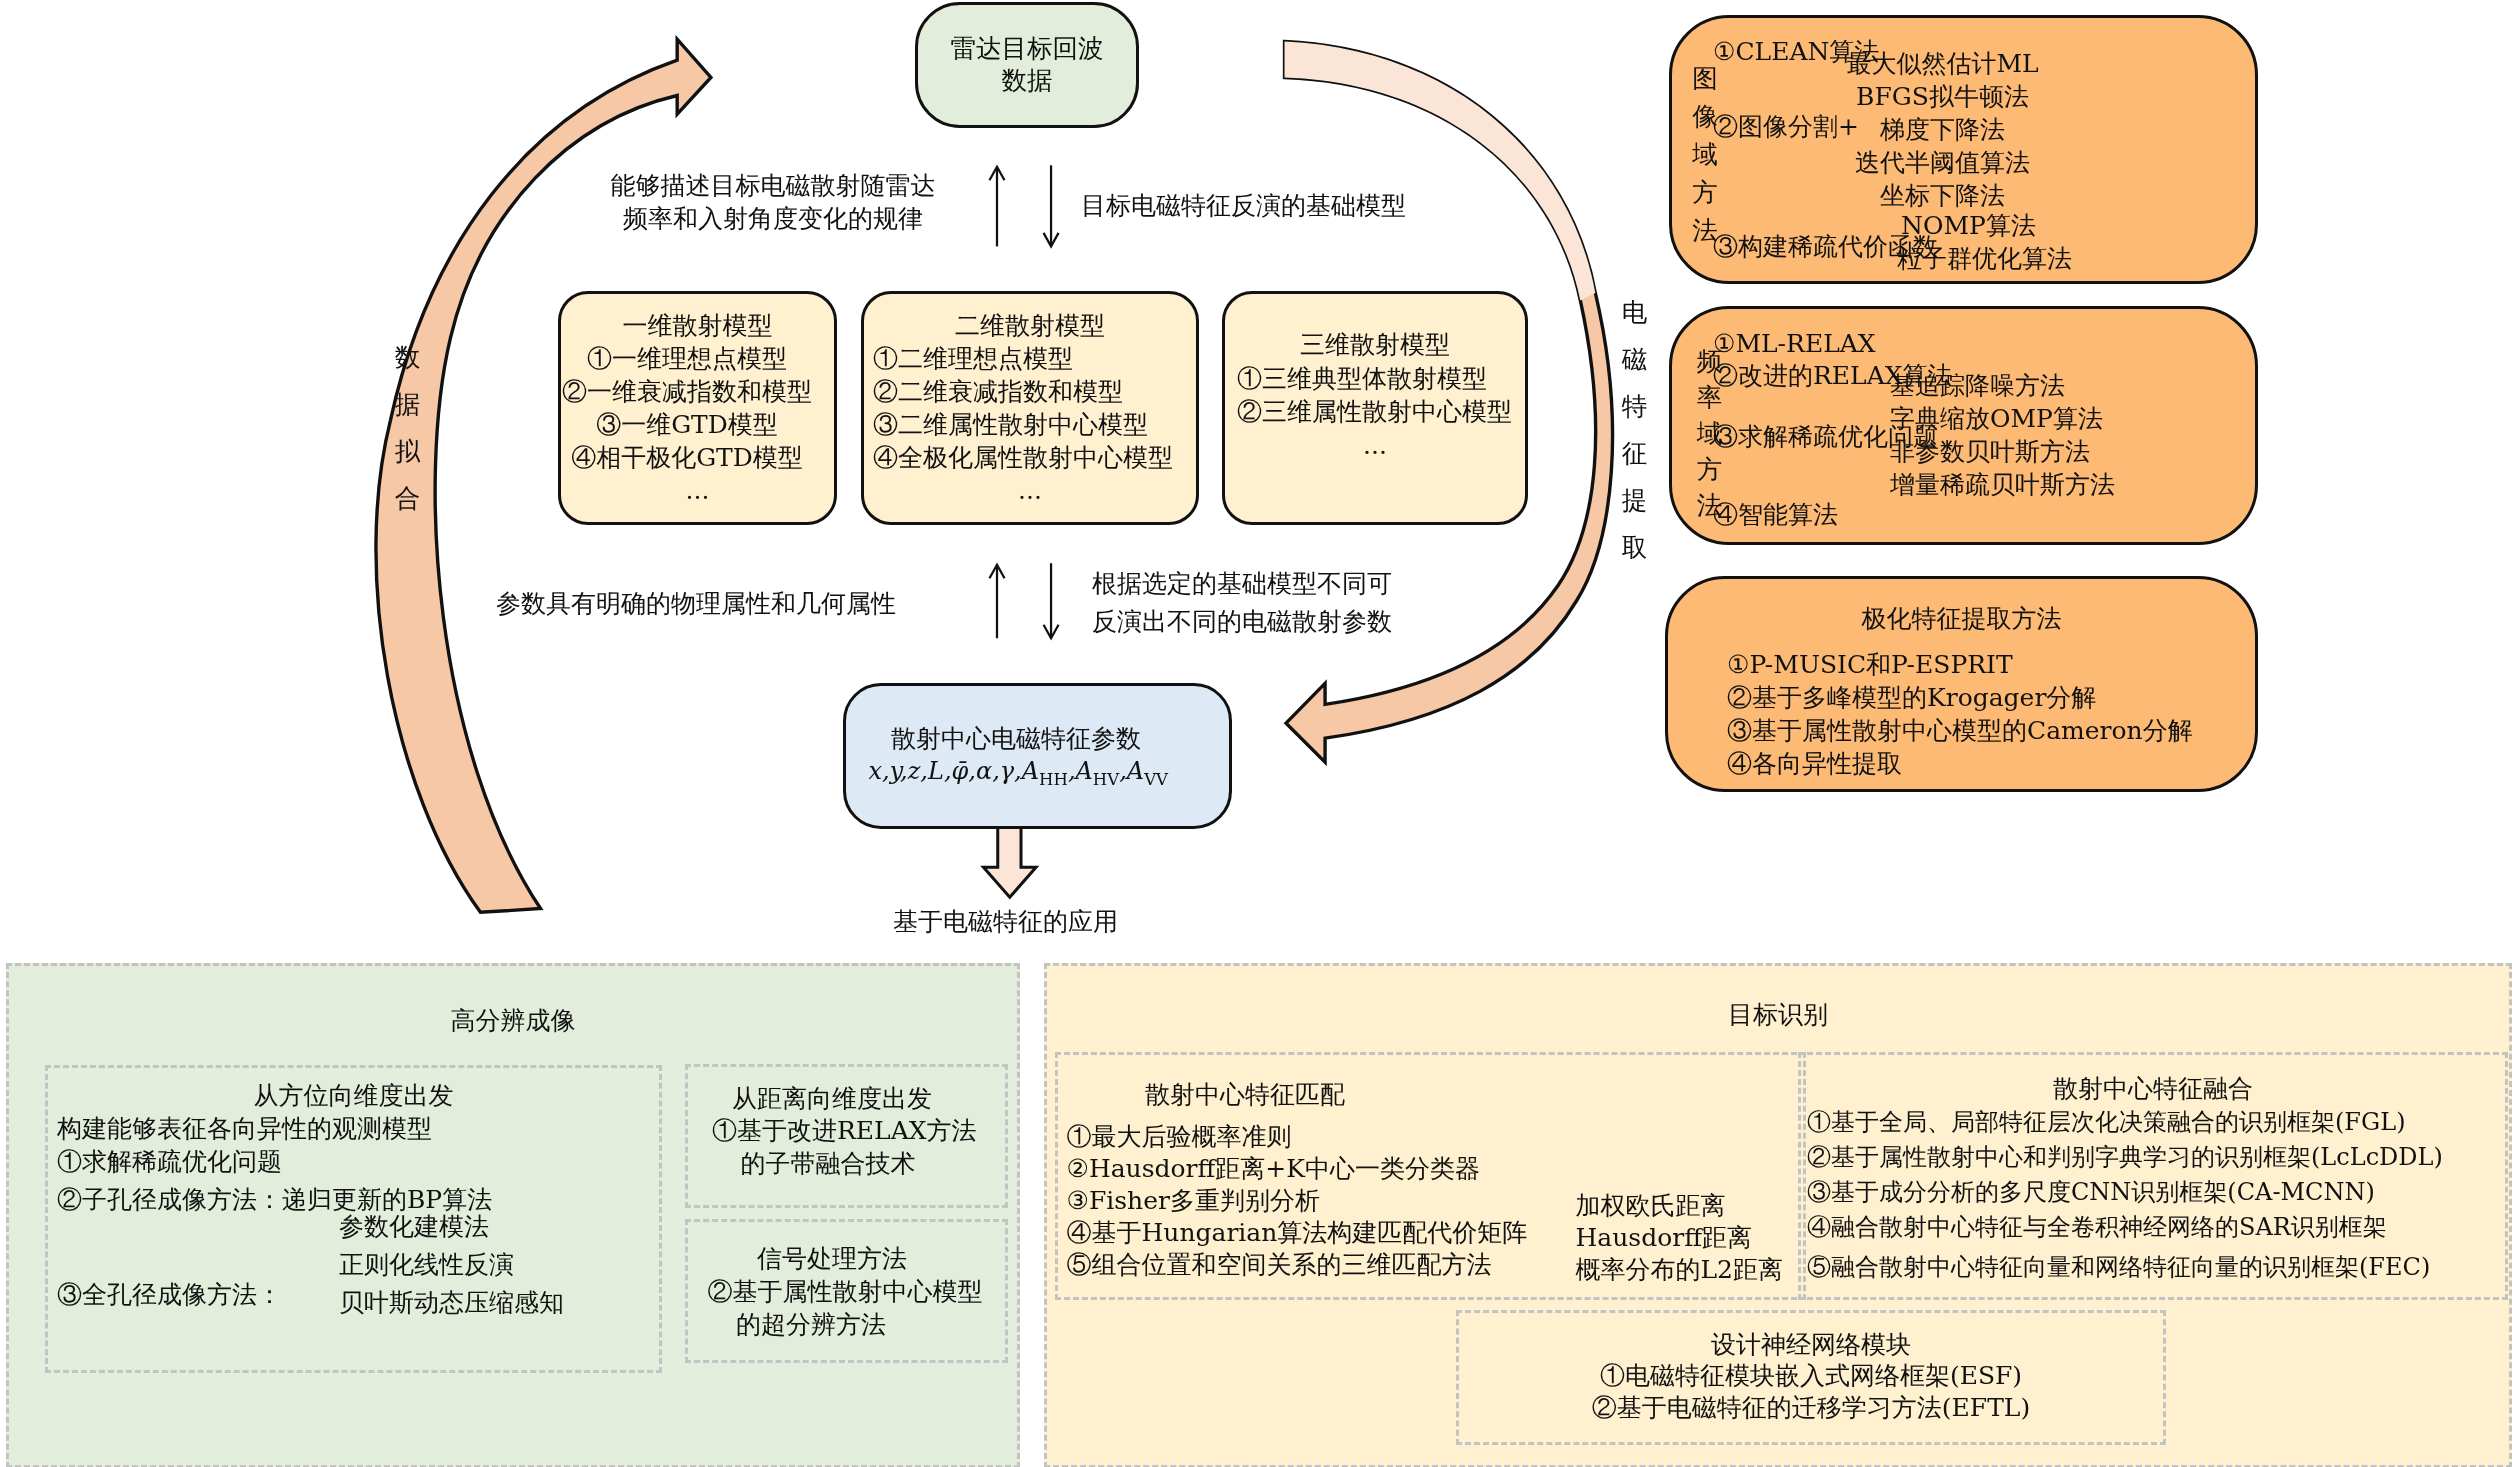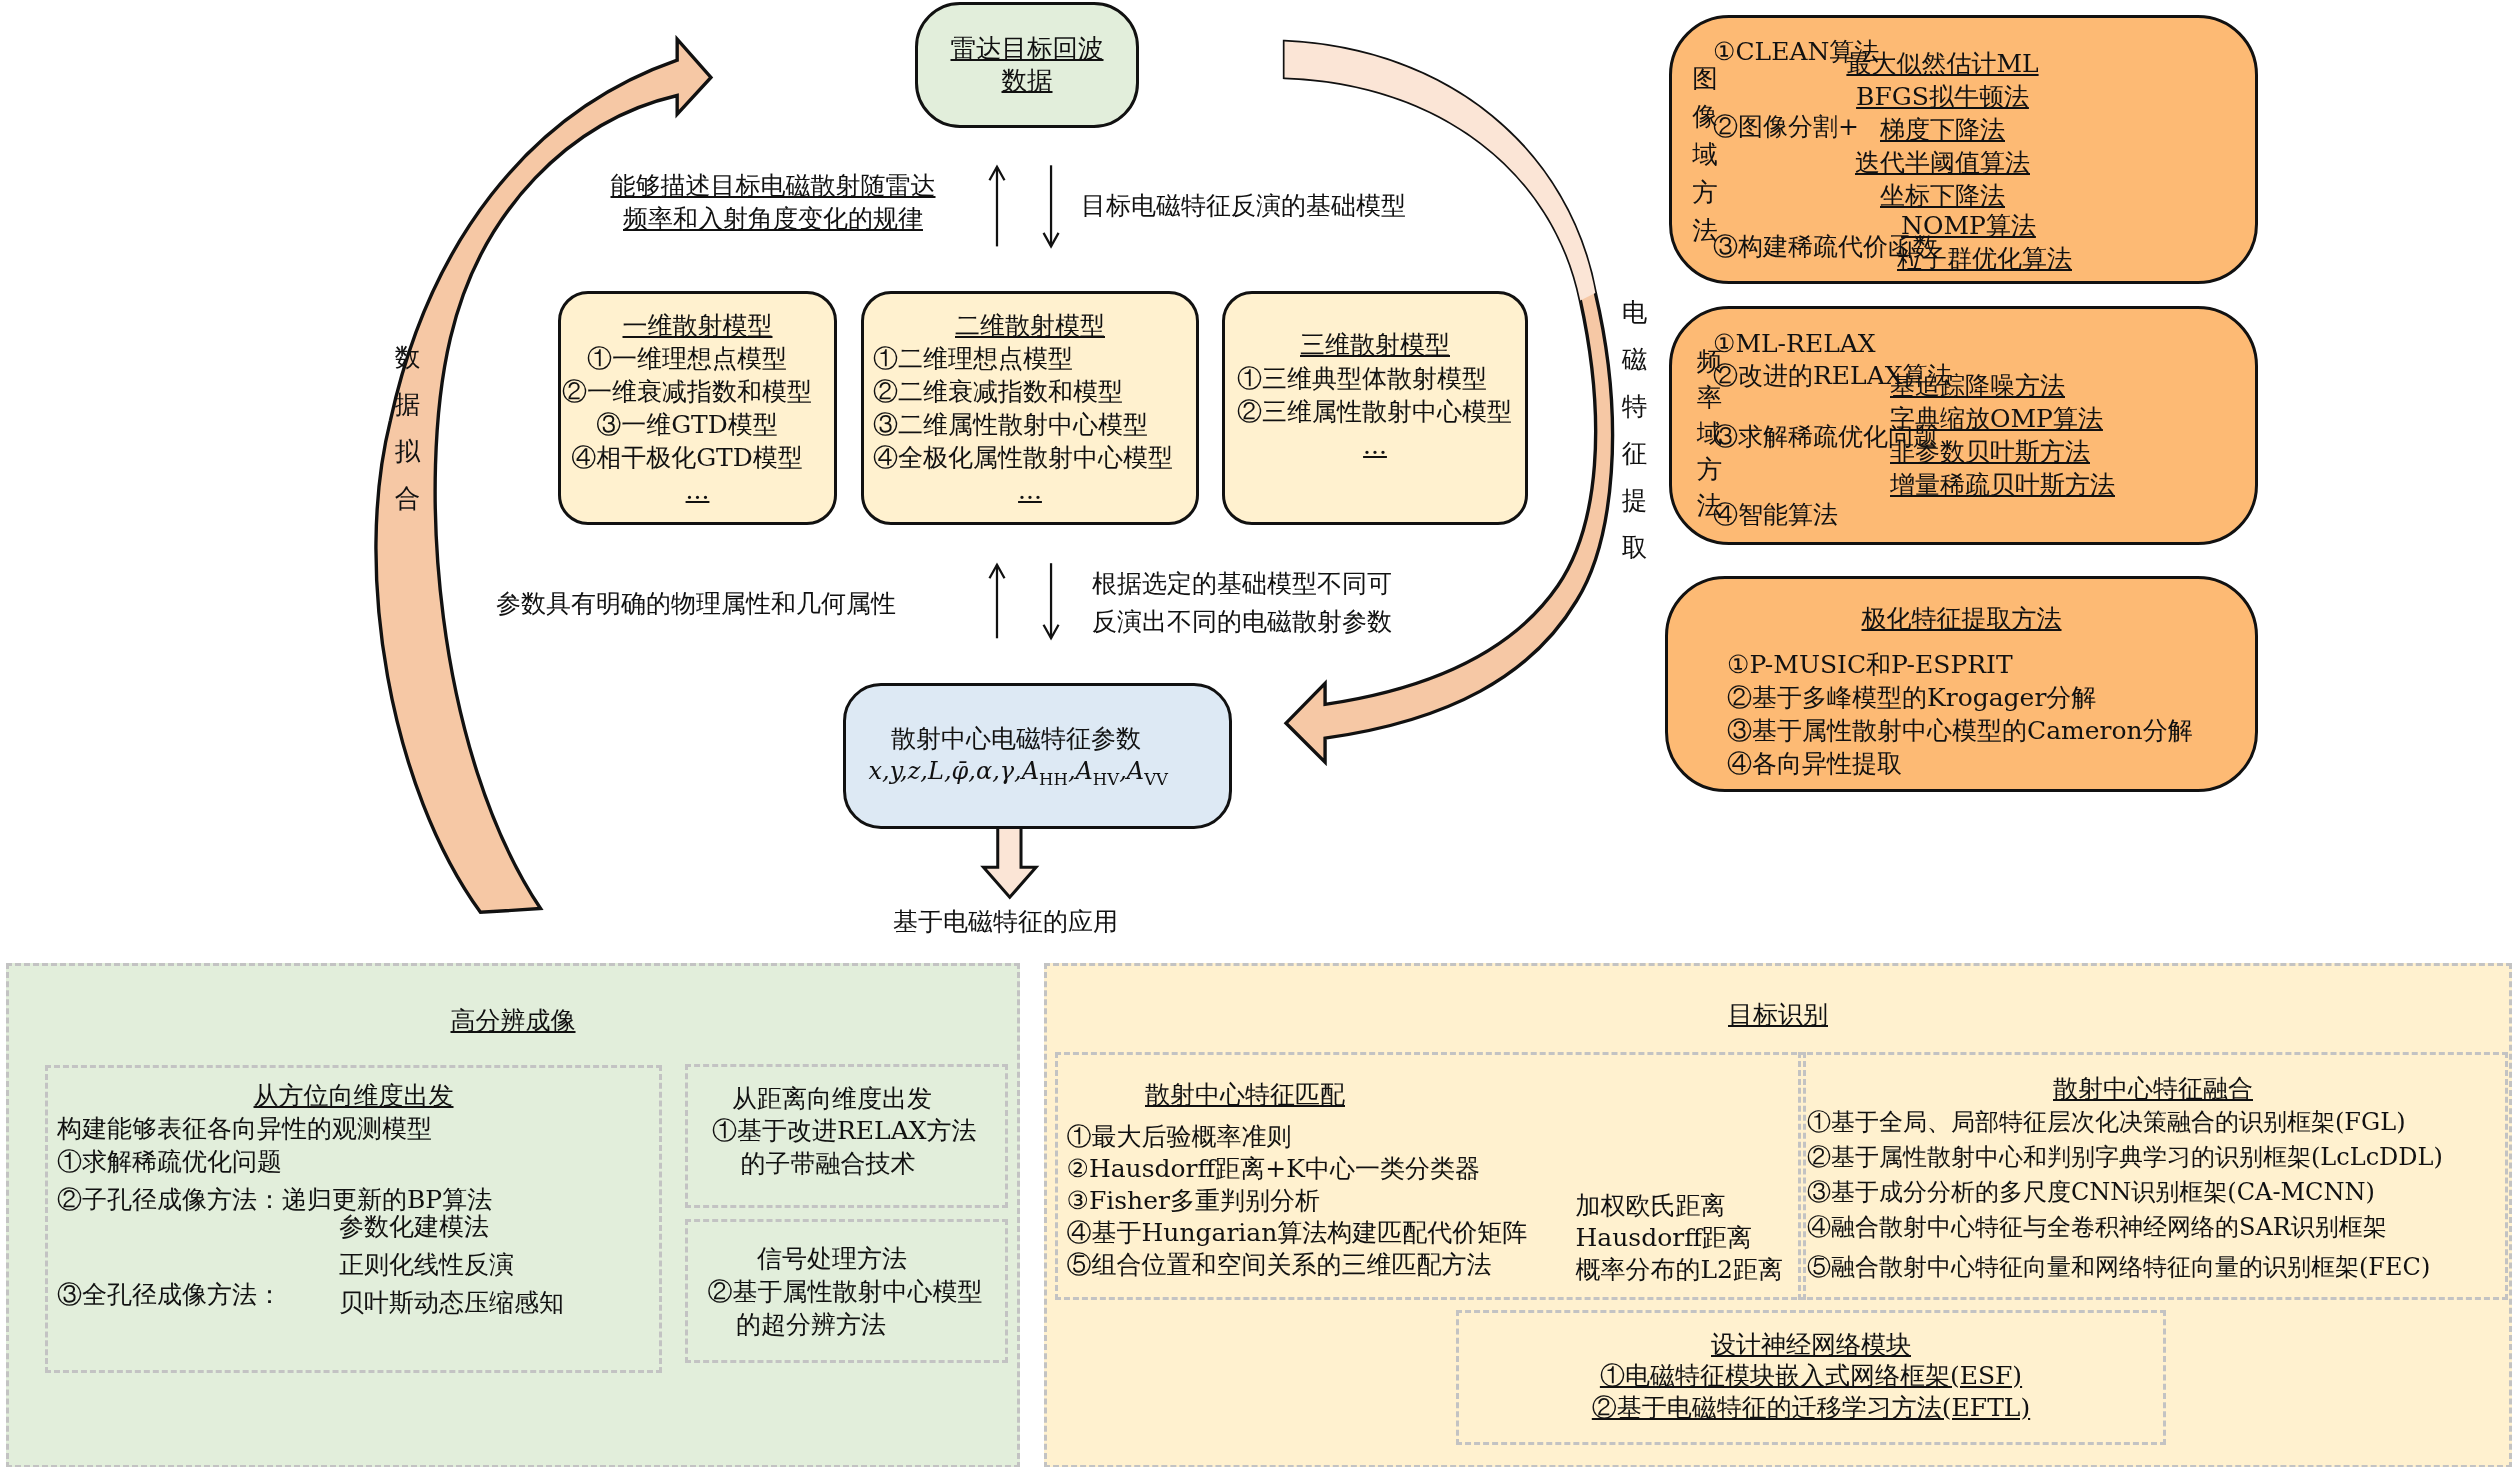"雷达目标回波" .center { text-decoration: underline -> none }
